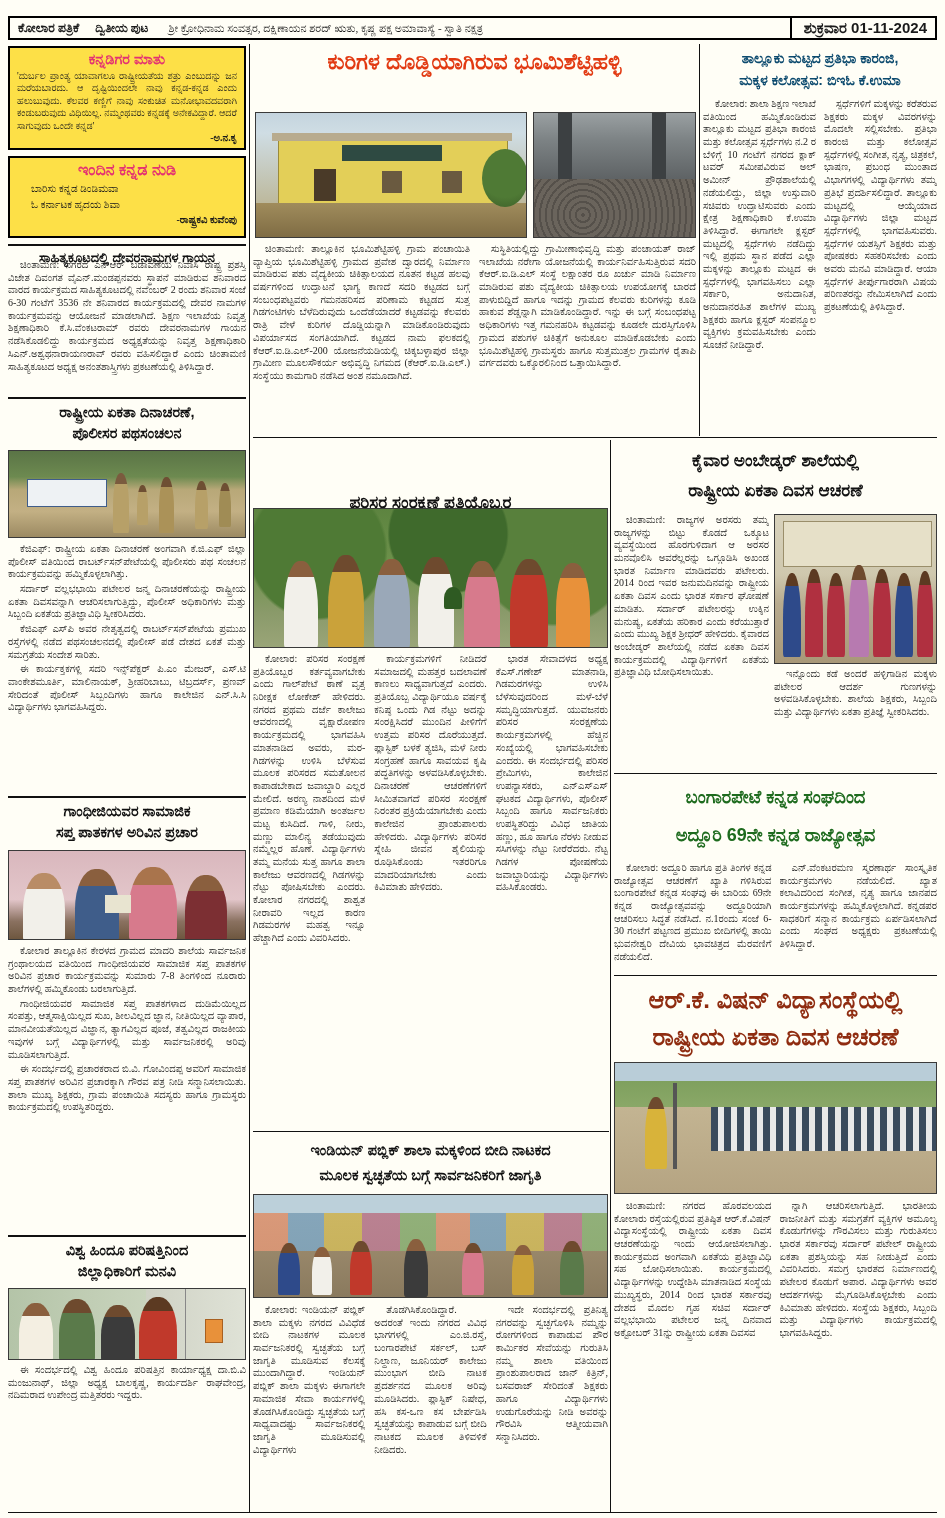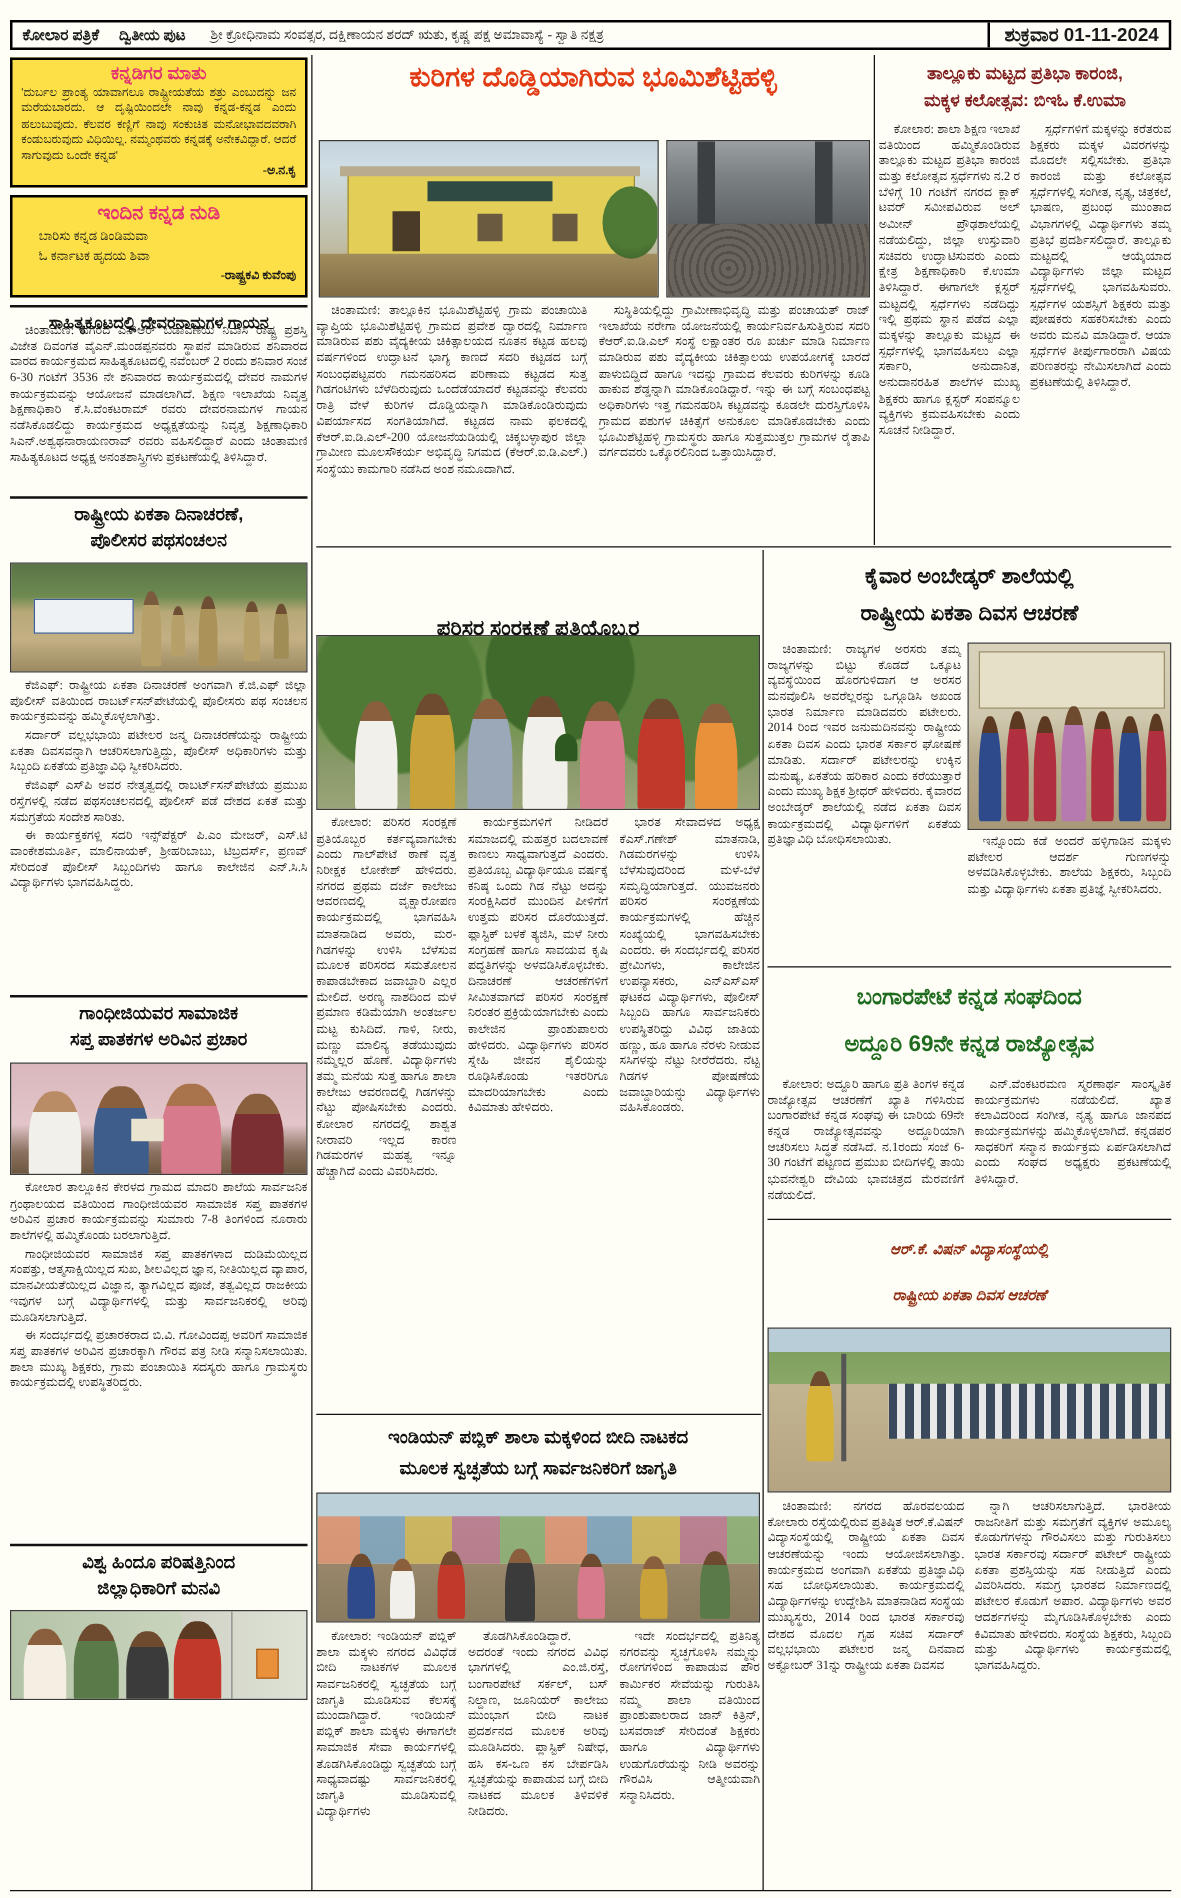"ತಾಲ್ಲೂಕು ಮಟ್ಟದ ಪ್ರತಿಭಾ ಕಾರಂಜಿ," .hl-blue { color: #7f1d1d -> #0c4a6e }
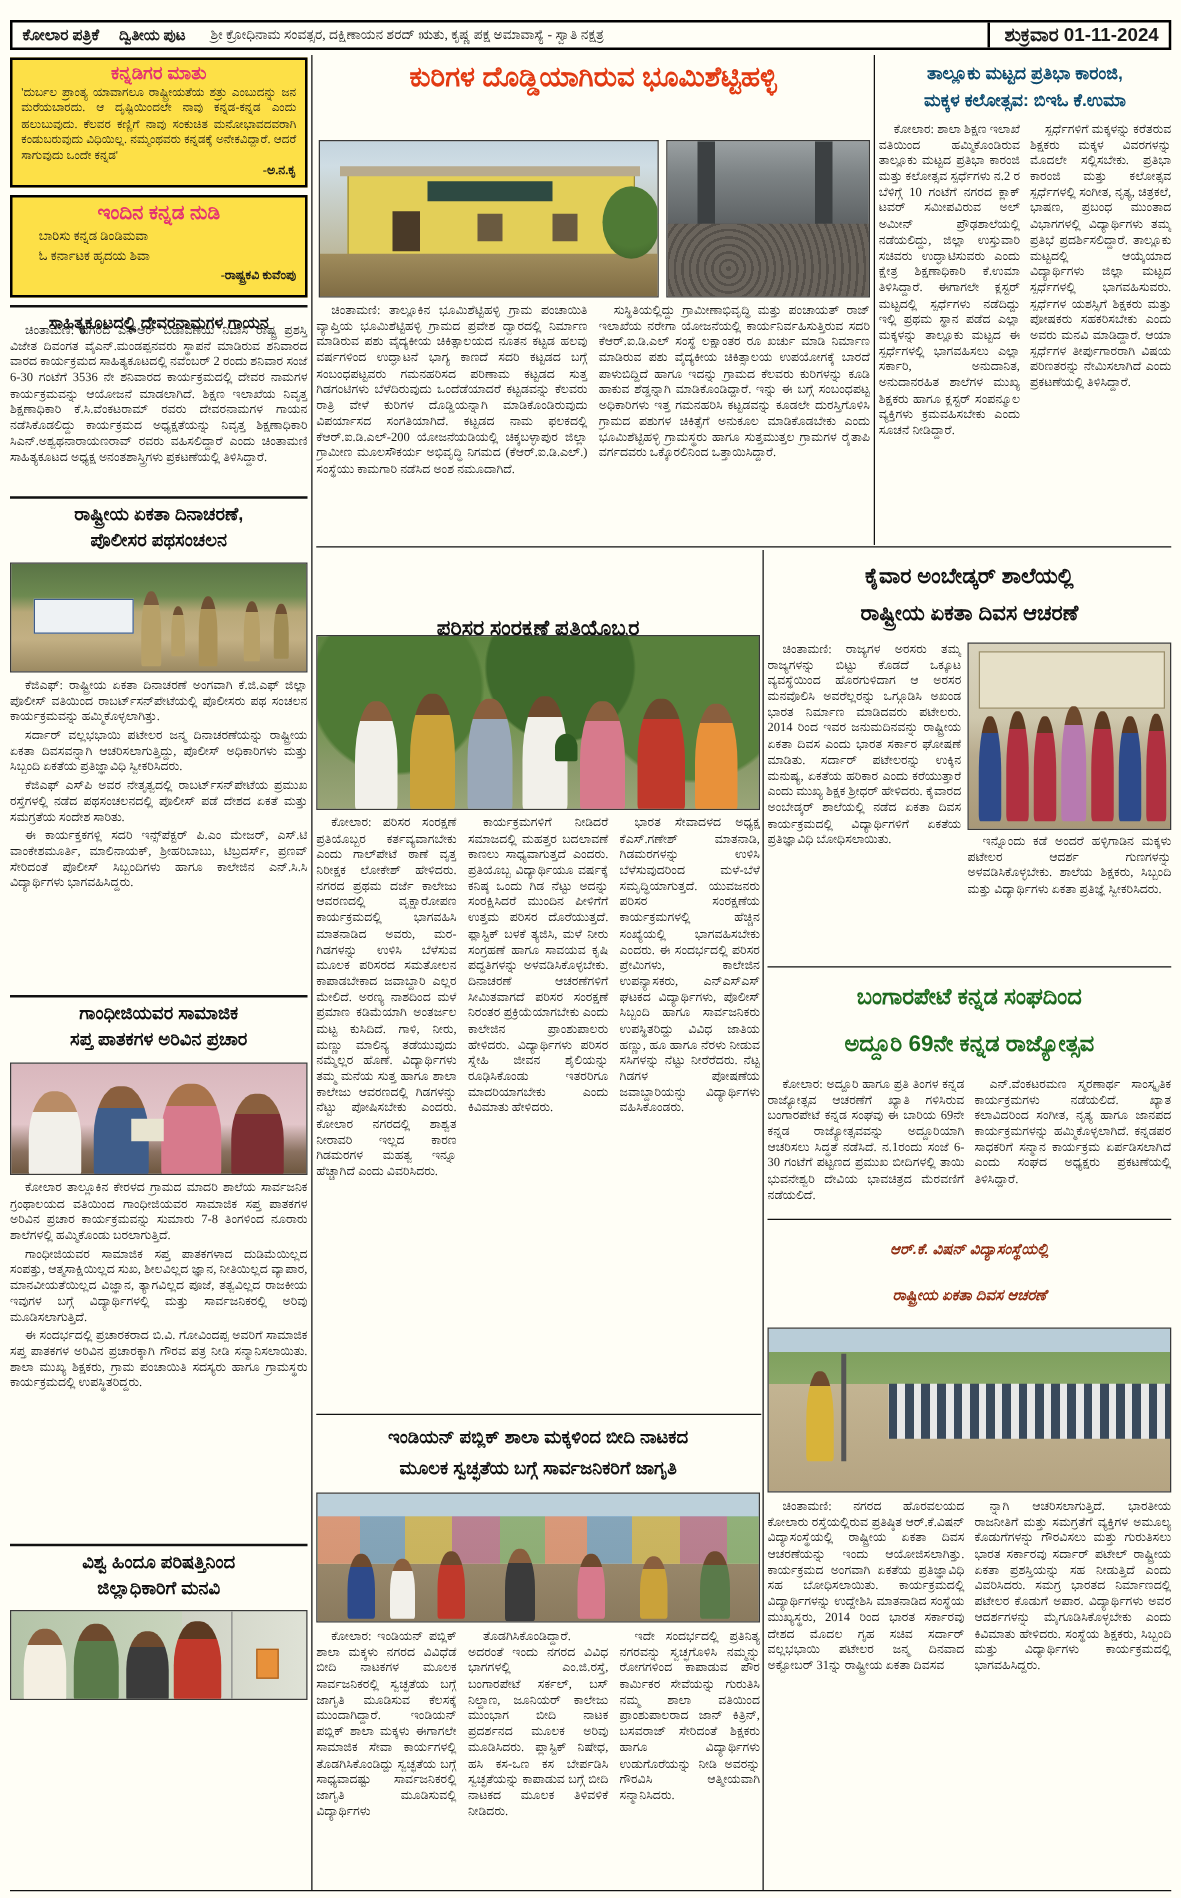"ಆರ್.ಕೆ. ವಿಷನ್ ವಿದ್ಯಾಸಂಸ್ಥೆಯಲ್ಲಿ" .hl-maroon { font-size: 12px -> 24px; font-style: italic -> none }
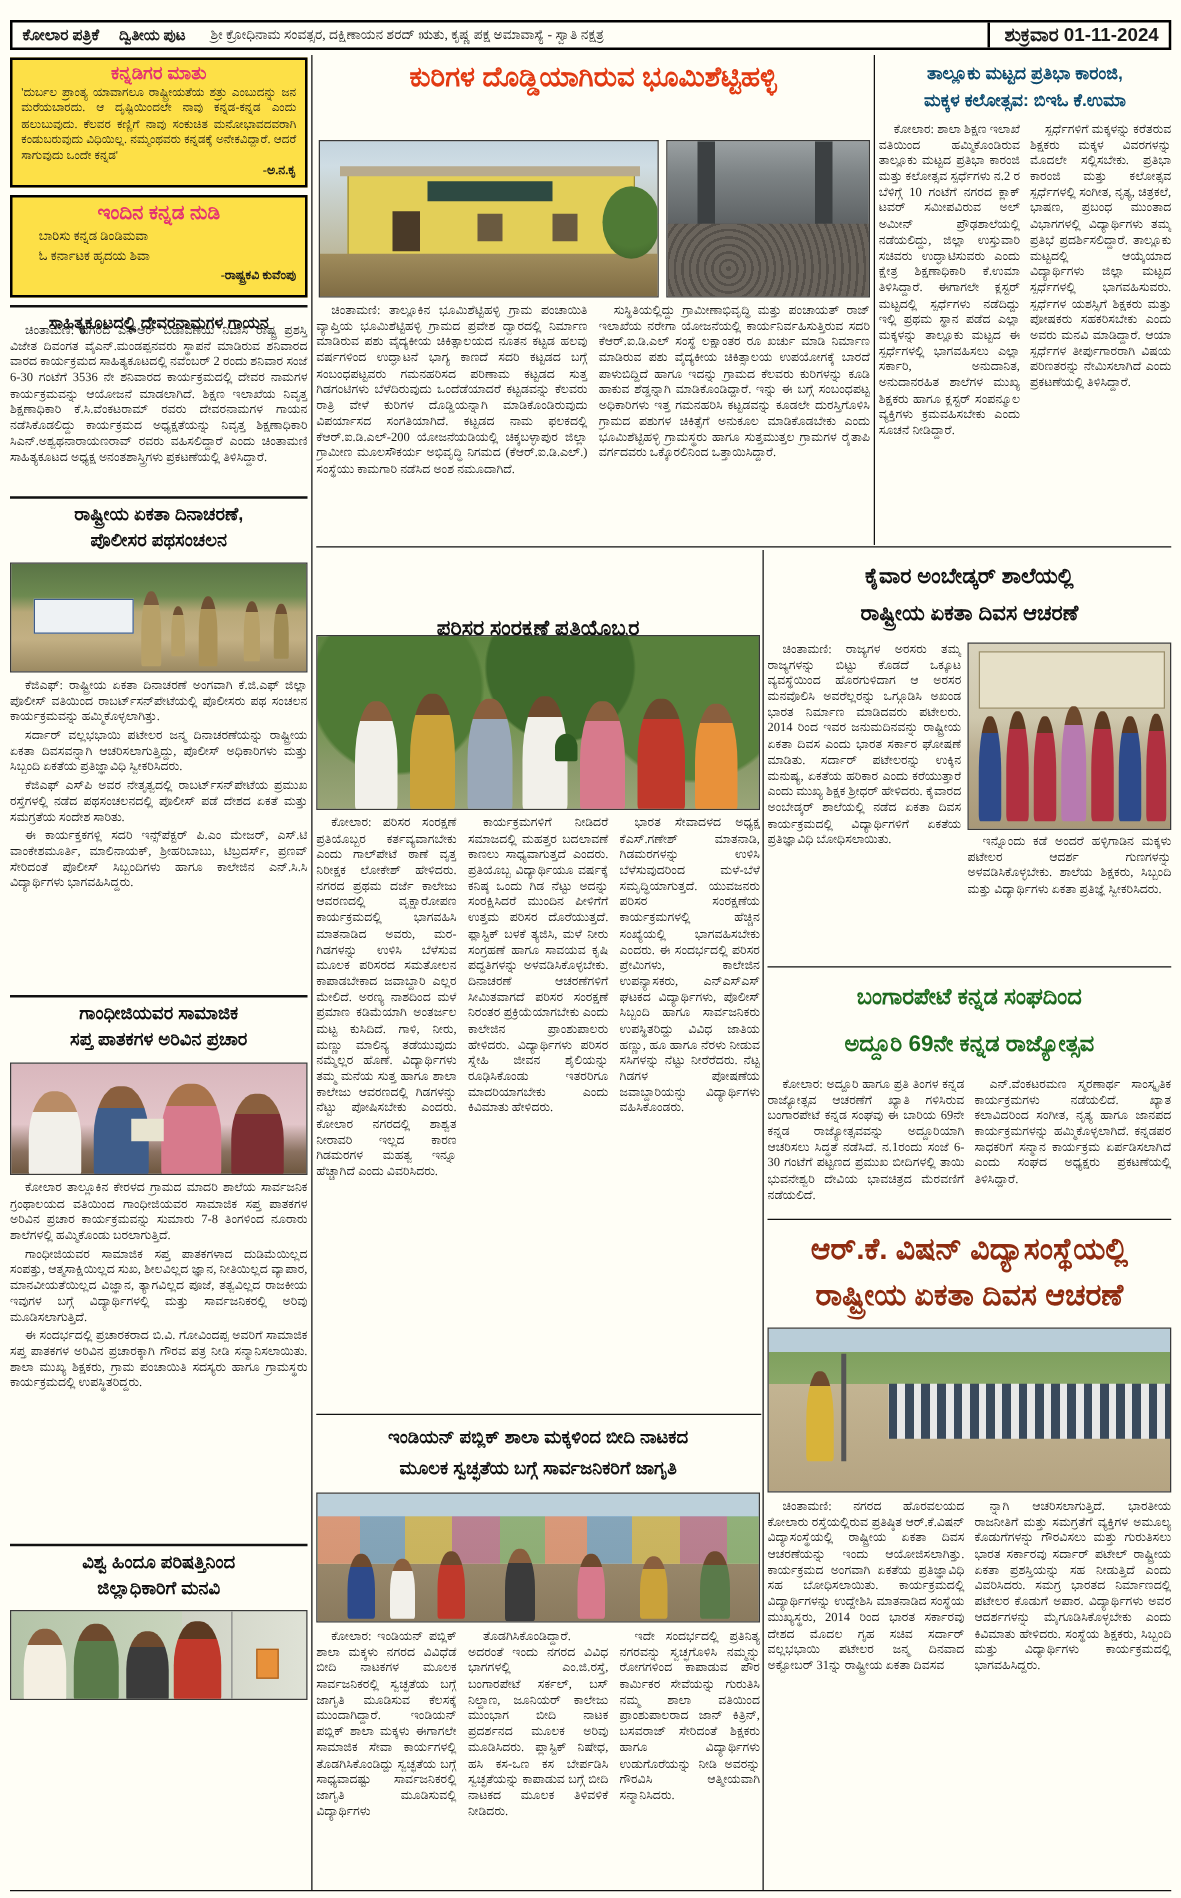"ಈ ಸಂದರ್ಭದಲ್ಲಿ ವಿಶ್ವ ಹಿಂದೂ ಪರಿಷತ್ತಿನ" p.para { html: none -> <p>ಈ ಸಂದರ್ಭದಲ್ಲಿ ವಿಶ್ವ ಹಿಂದೂ ಪರಿಷತ್ತಿನ ಕಾರ್ಯಾಧ್ಯಕ್ಷ ದಾ.ಬಿ.ವಿ ಮಂಜುನಾಥ್, ಜಿಲ್ಲಾ ಅಧ್ಯಕ್ಷ ಬಾಲಕೃಷ್ಣ, ಕಾರ್ಯದರ್ಶಿ ರಾಘವೇಂದ್ರ, ನದಿಮರಾದ ಉಪೇಂದ್ರ ಮತ್ತಿತರರು ಇದ್ದರು.</p> }
